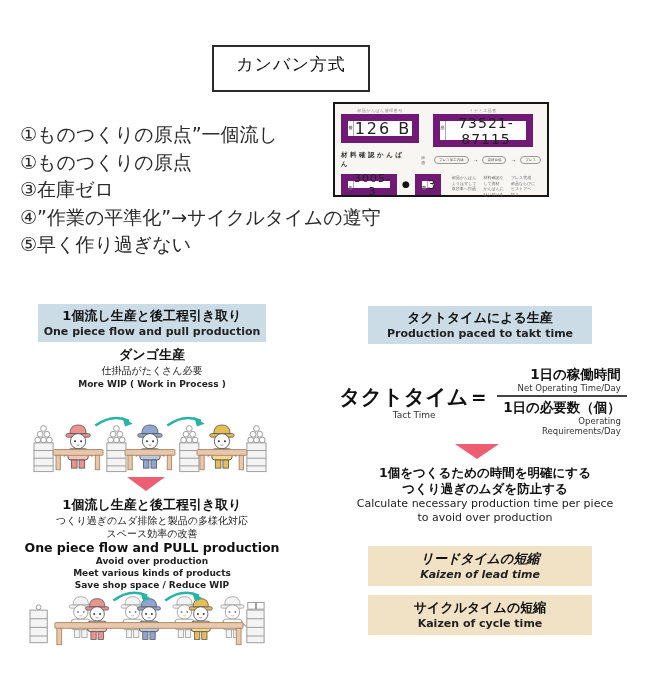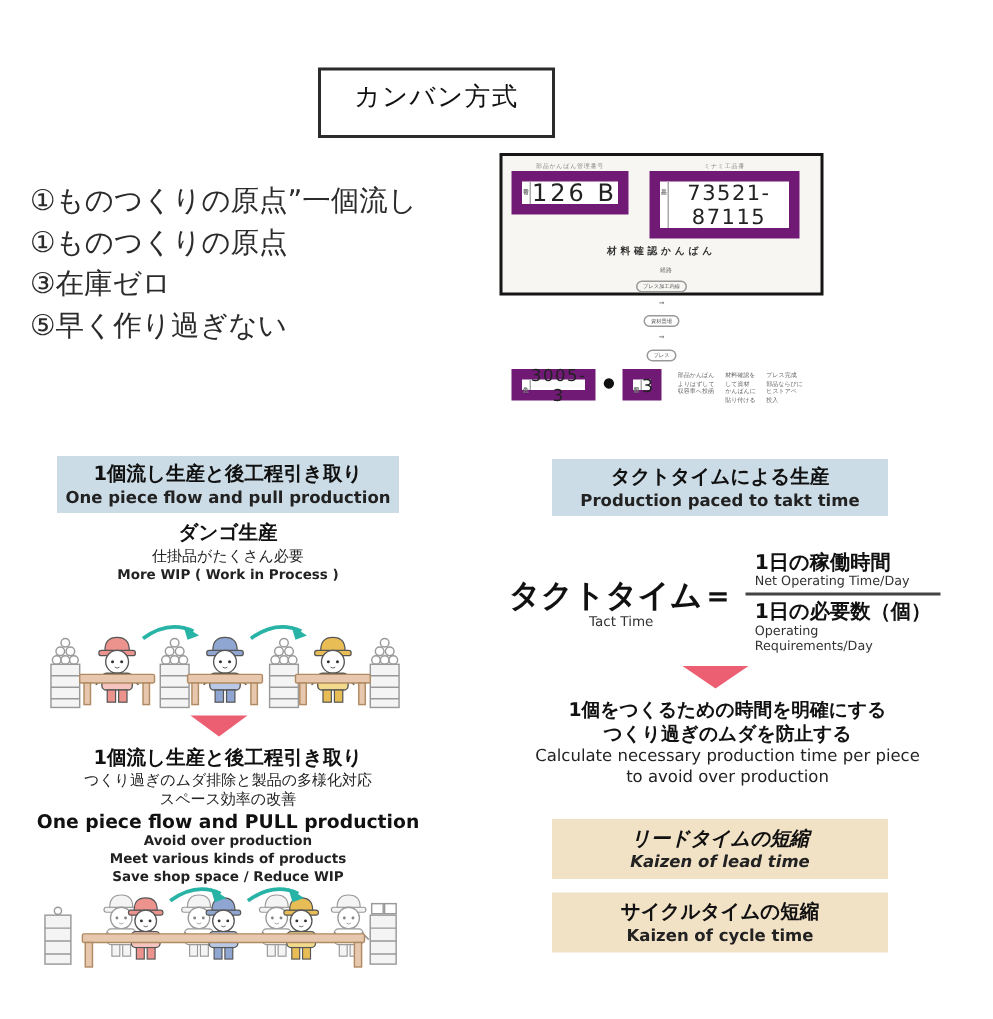"73521-87115" div.kc-box { height: 45px -> 33px }
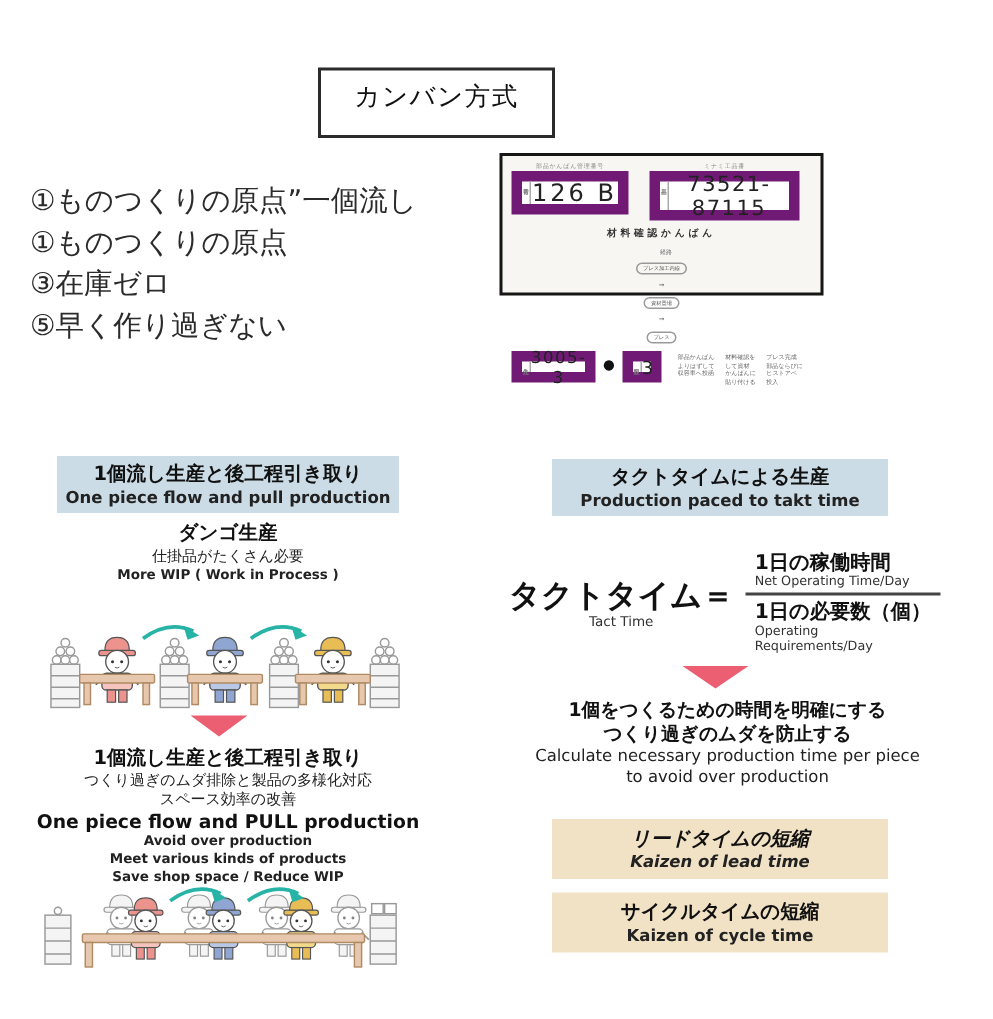"材料確認かんばん" .kc-row2 { flex-direction: column -> none }
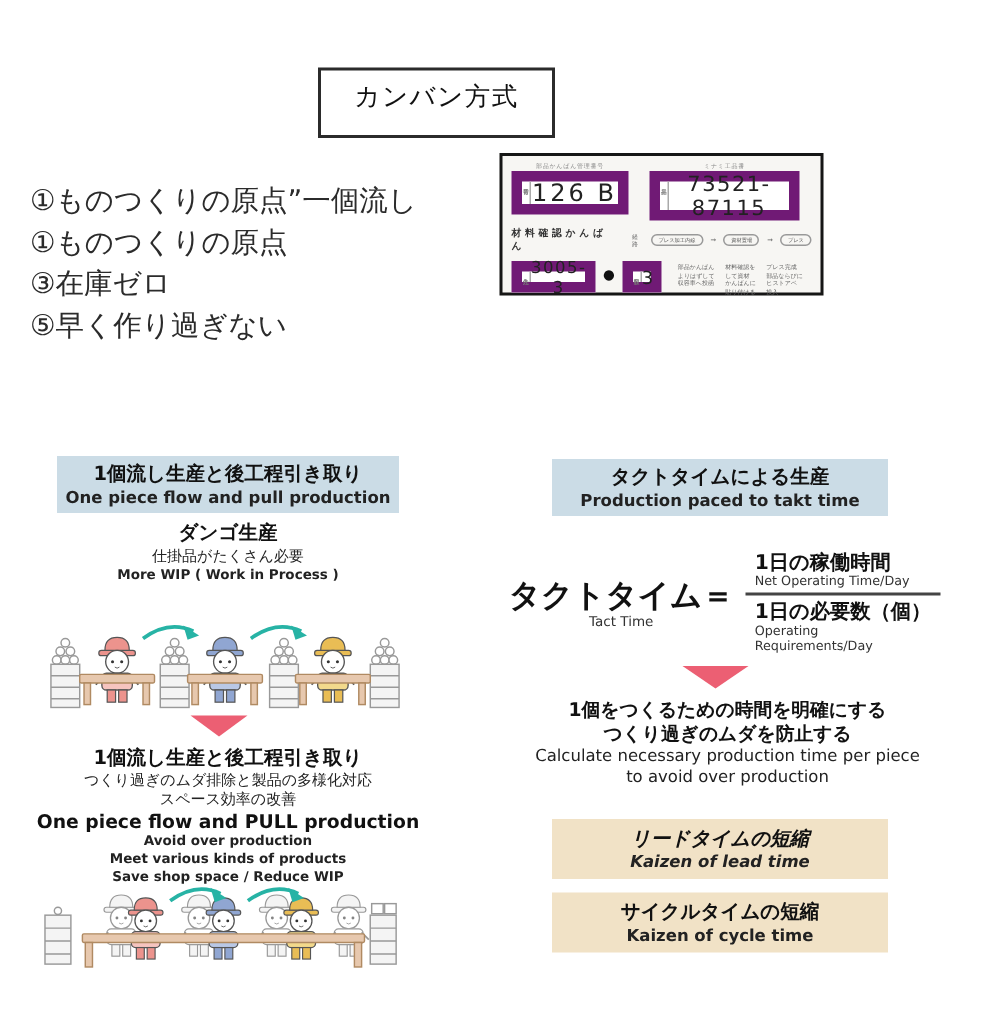"④”作業の平準化”→サイクルタイムの遵守" div { html: none -> <div>④”作業の平準化”→サイクルタイムの遵守</div> }
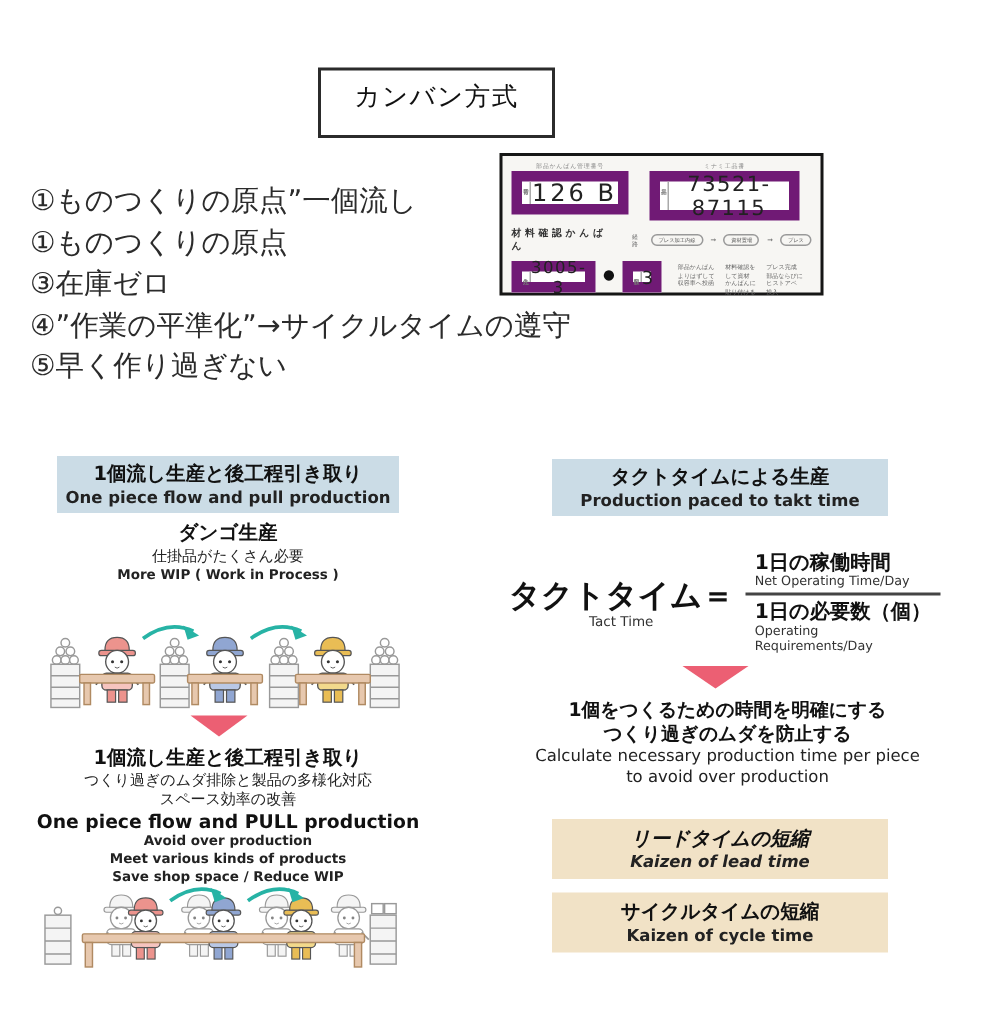"1日の稼働時間" .f-frac { text-align: left -> right }
